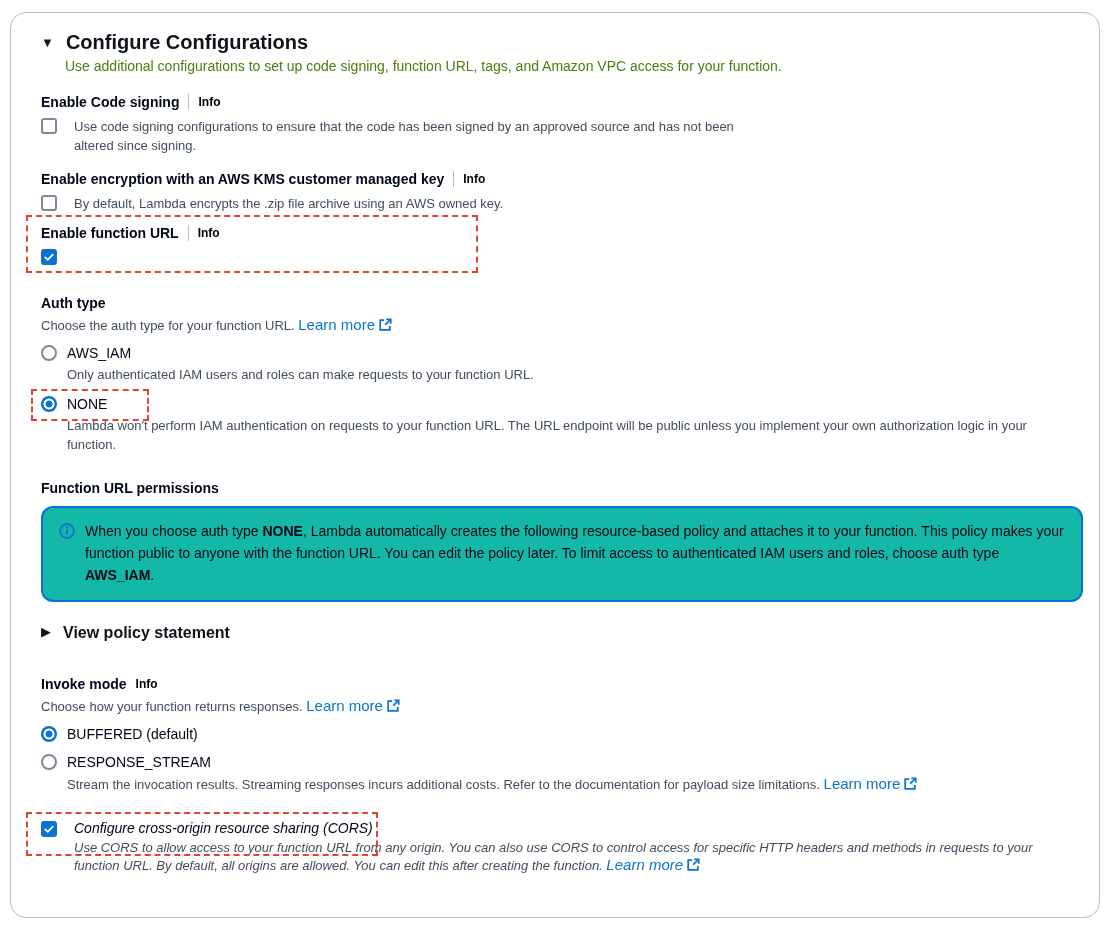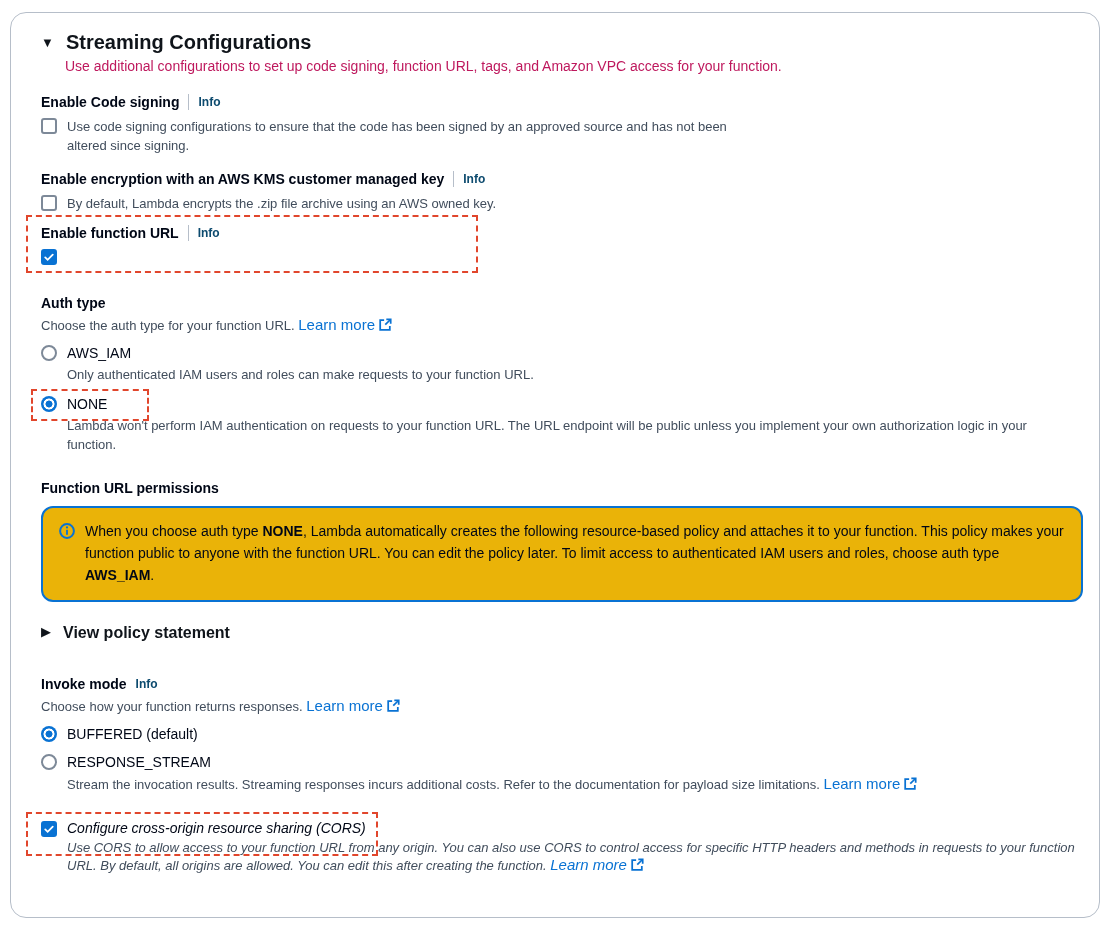"Streaming Configurations" span.panel-title { text: Streaming -> Configure }
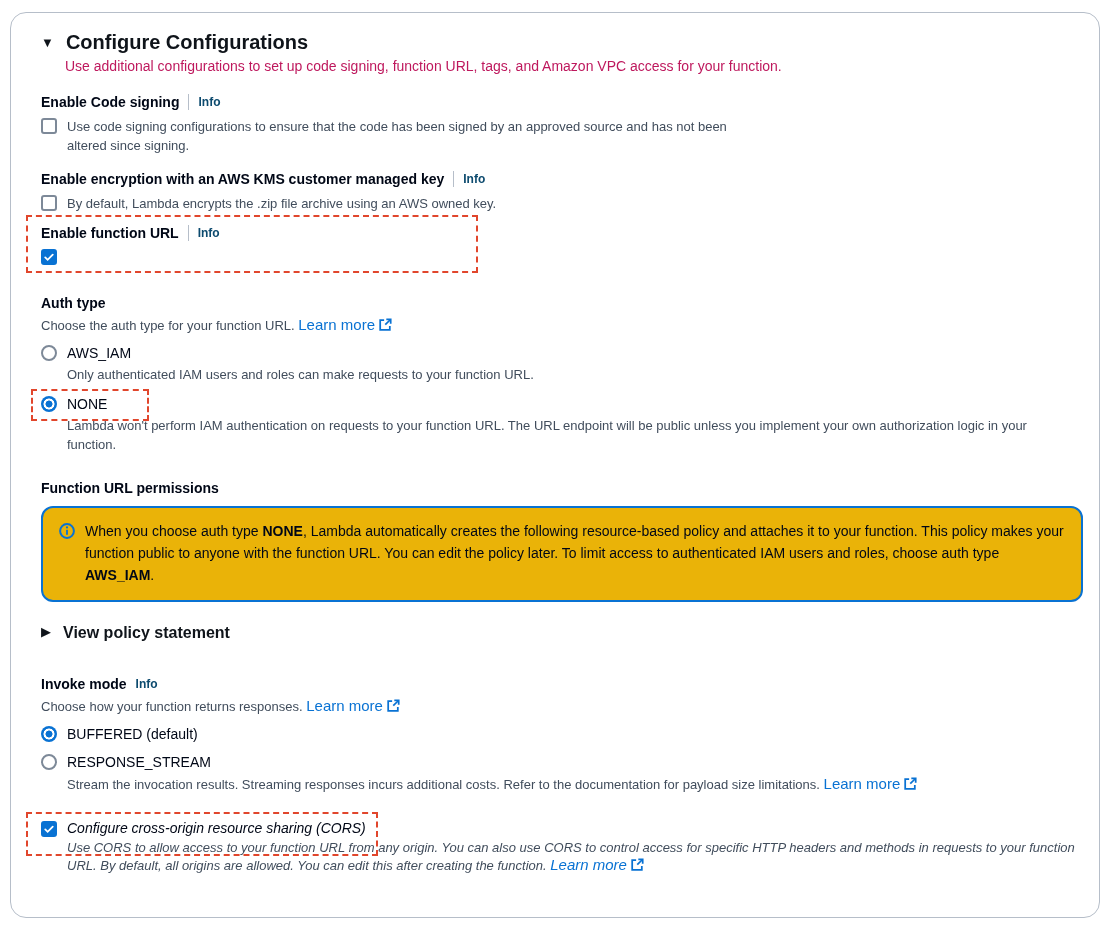"Use additional configurations to set" .panel-subtitle { color: #be185d -> #4d7c0f }
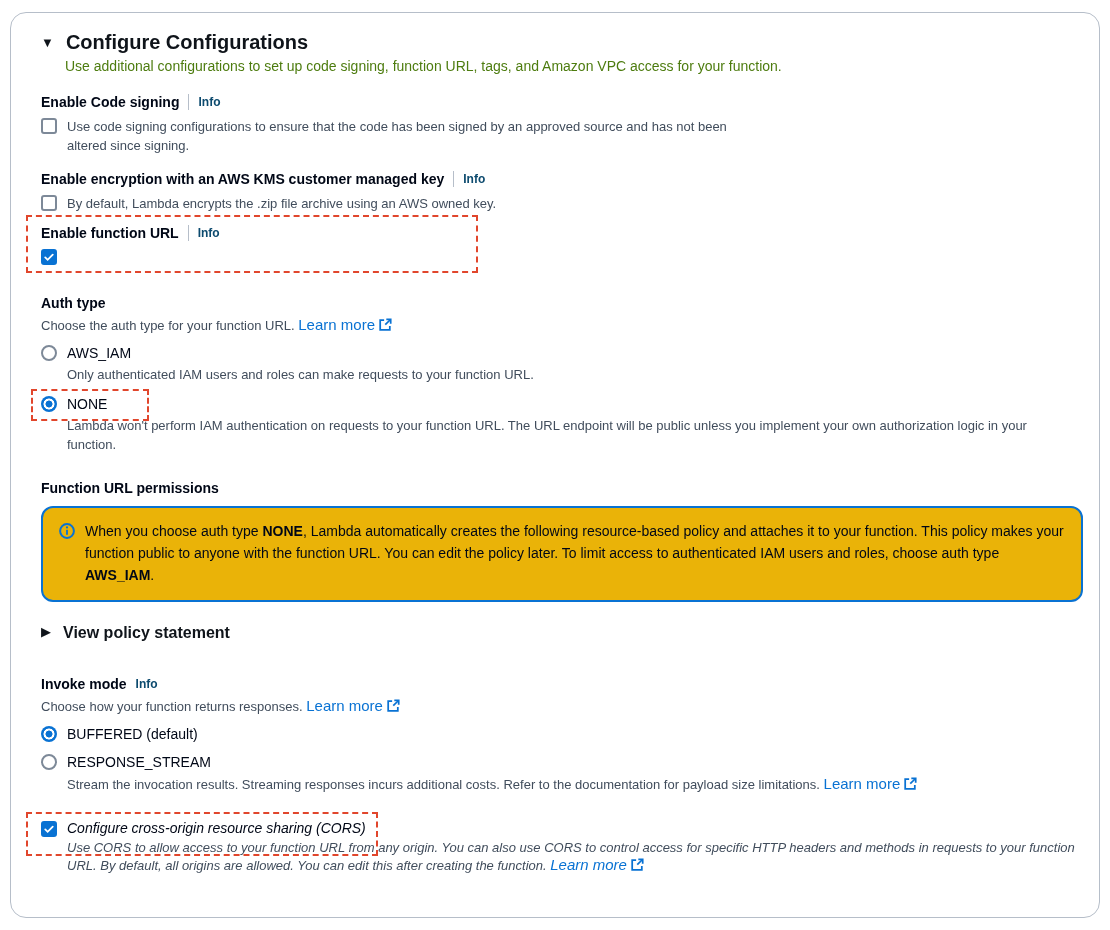"Info" .info-link { color: #0c4a6e -> #000000 }
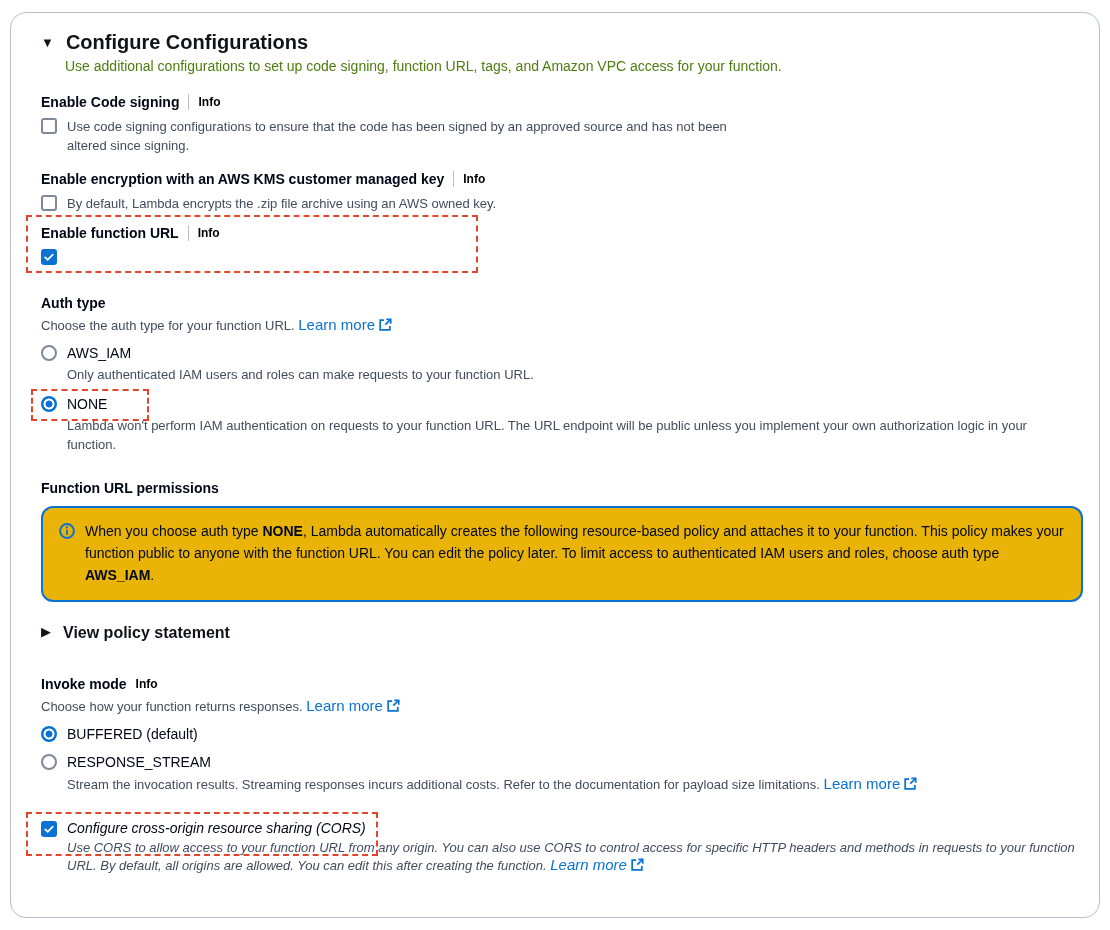"Use code signing configurations to" .check-row { gap: 10px -> 17px }
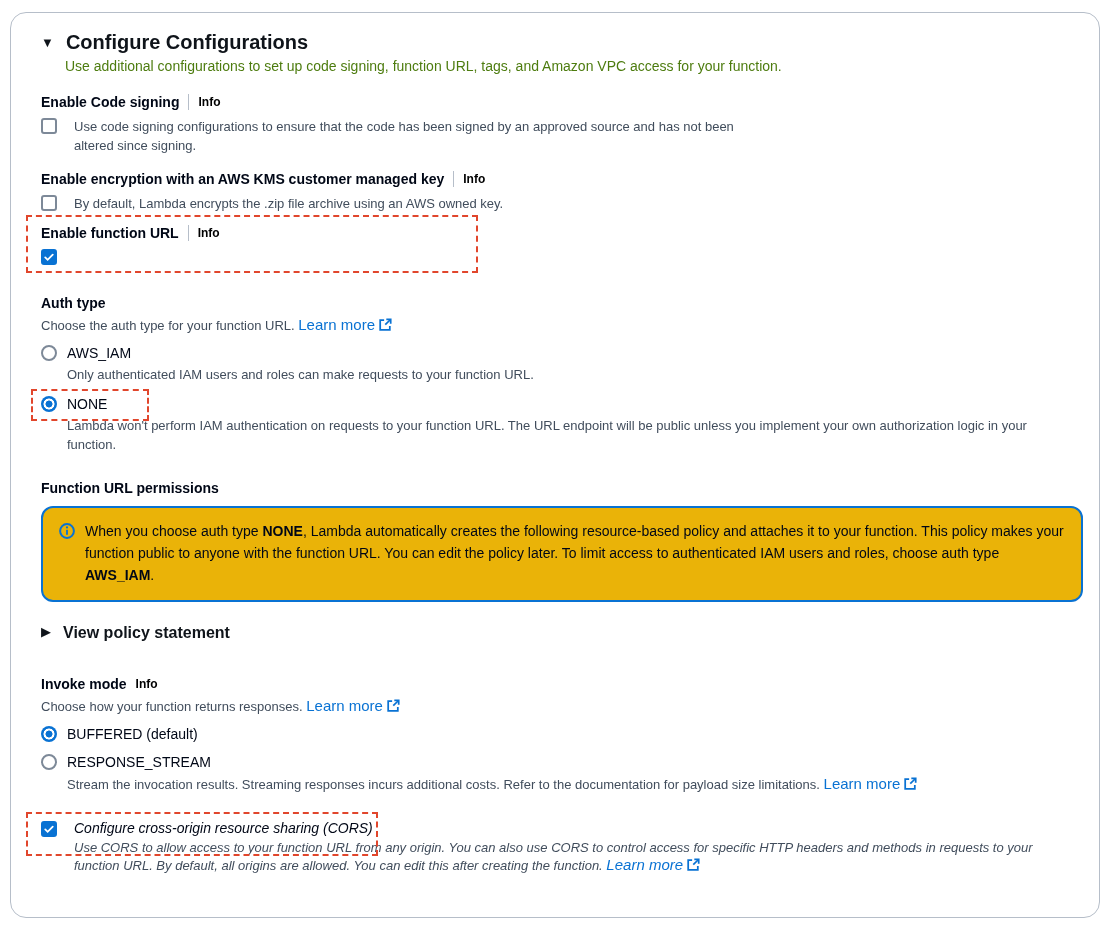"When you choose auth type" .alert { background: #eab308 -> #14b8a6 }
